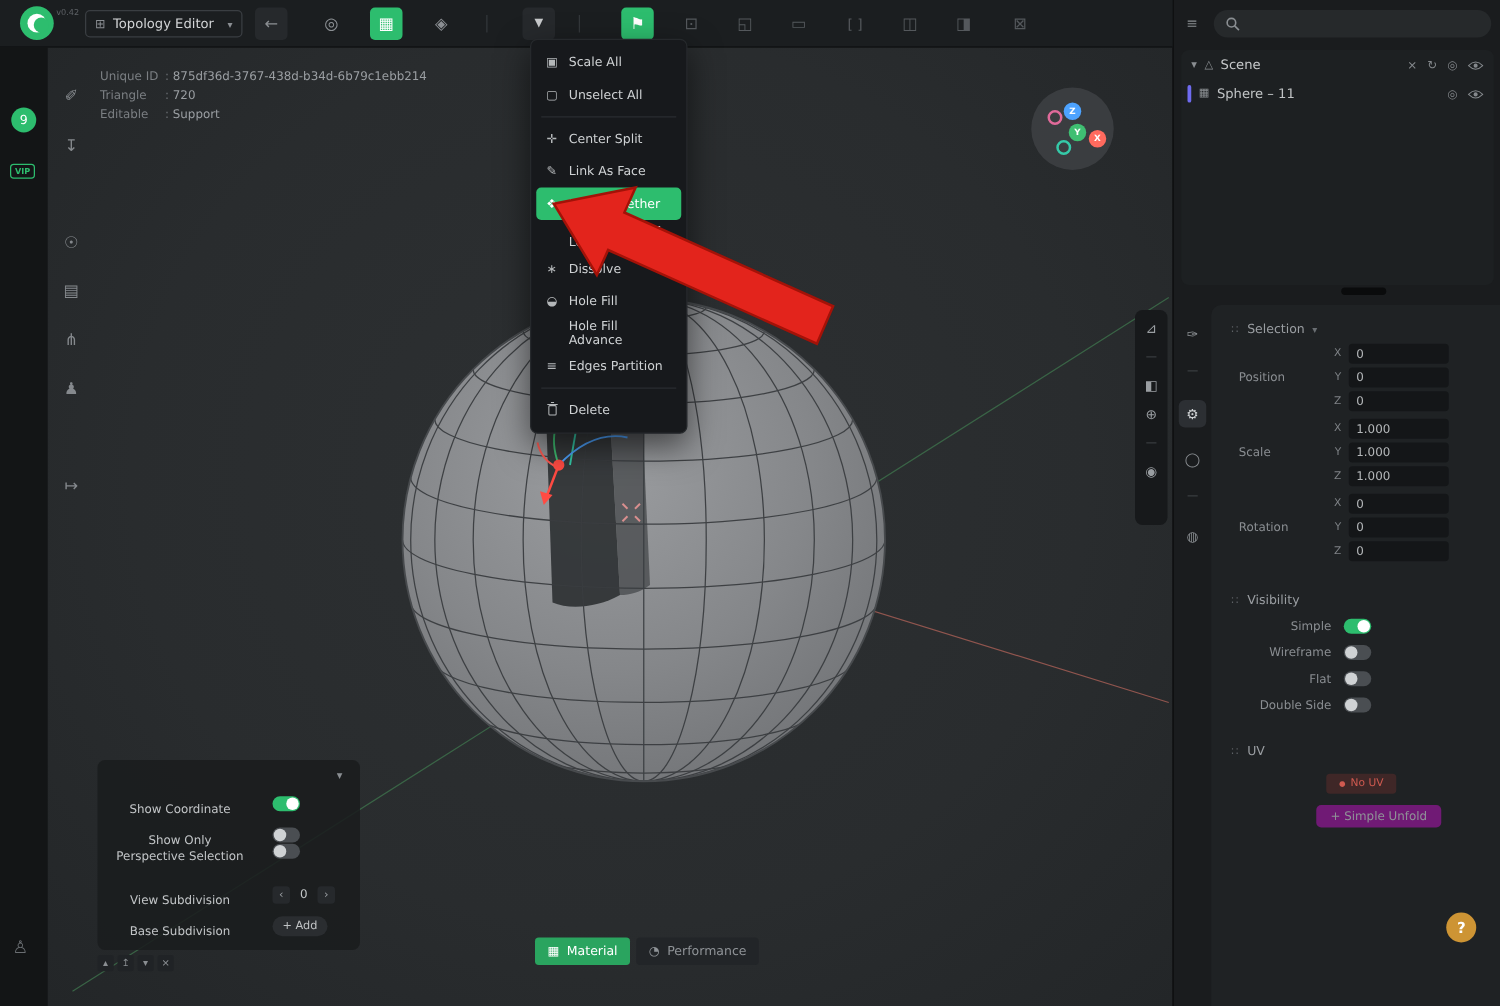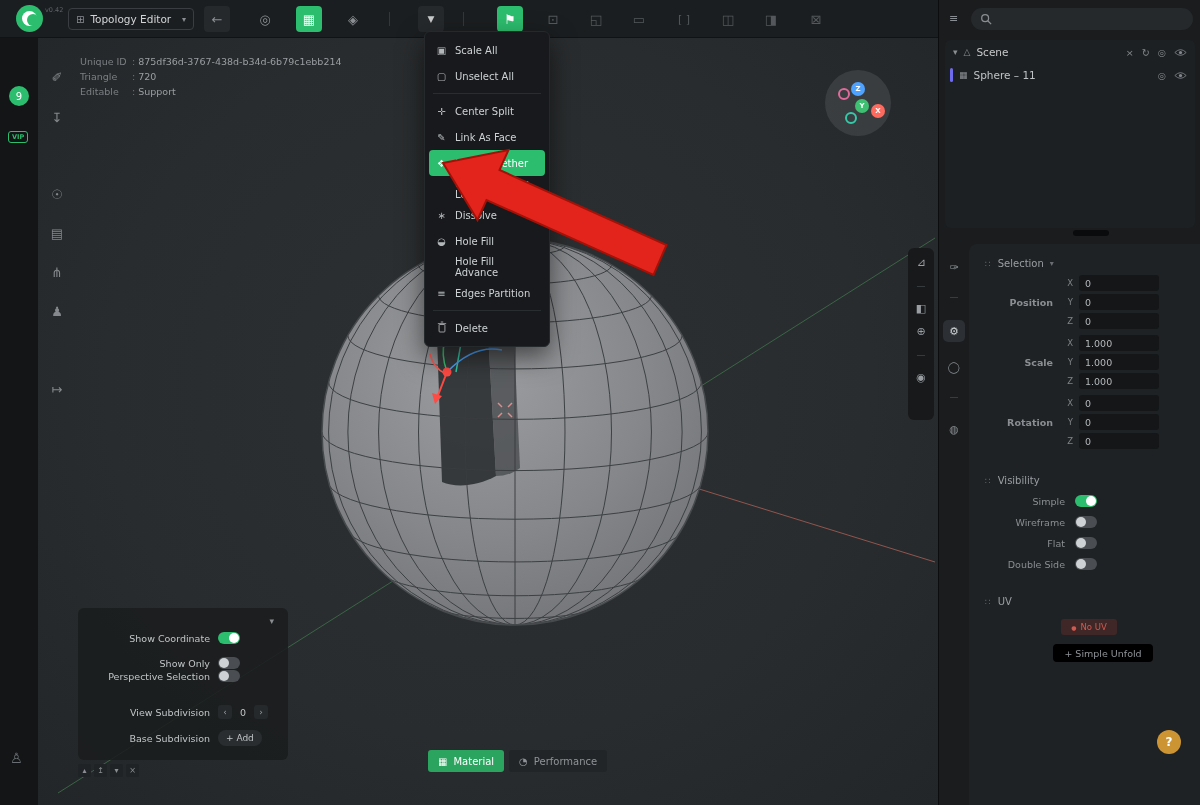"Position" .coord-grouplabel { font-weight: bold -> none; text-align: right -> none }
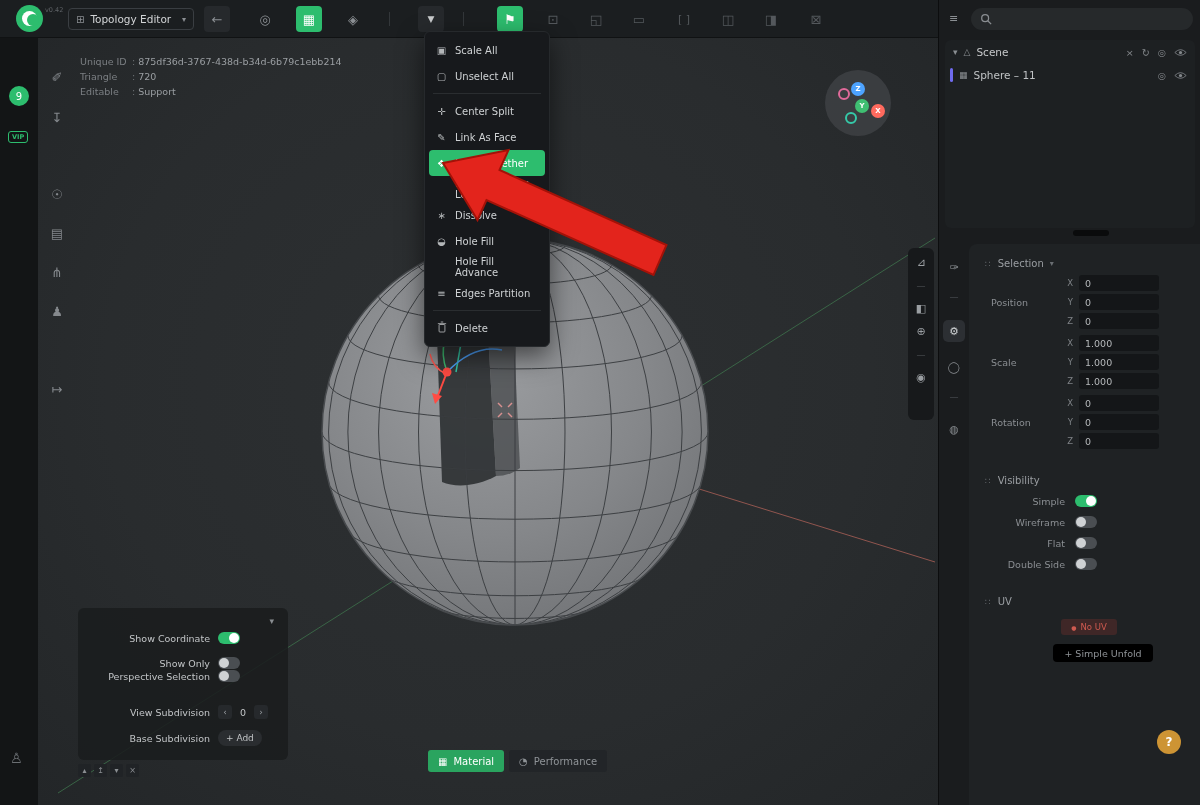"Show Coordinate" .drow .dlabel { margin-top: none -> 10px; text-align: right -> center }
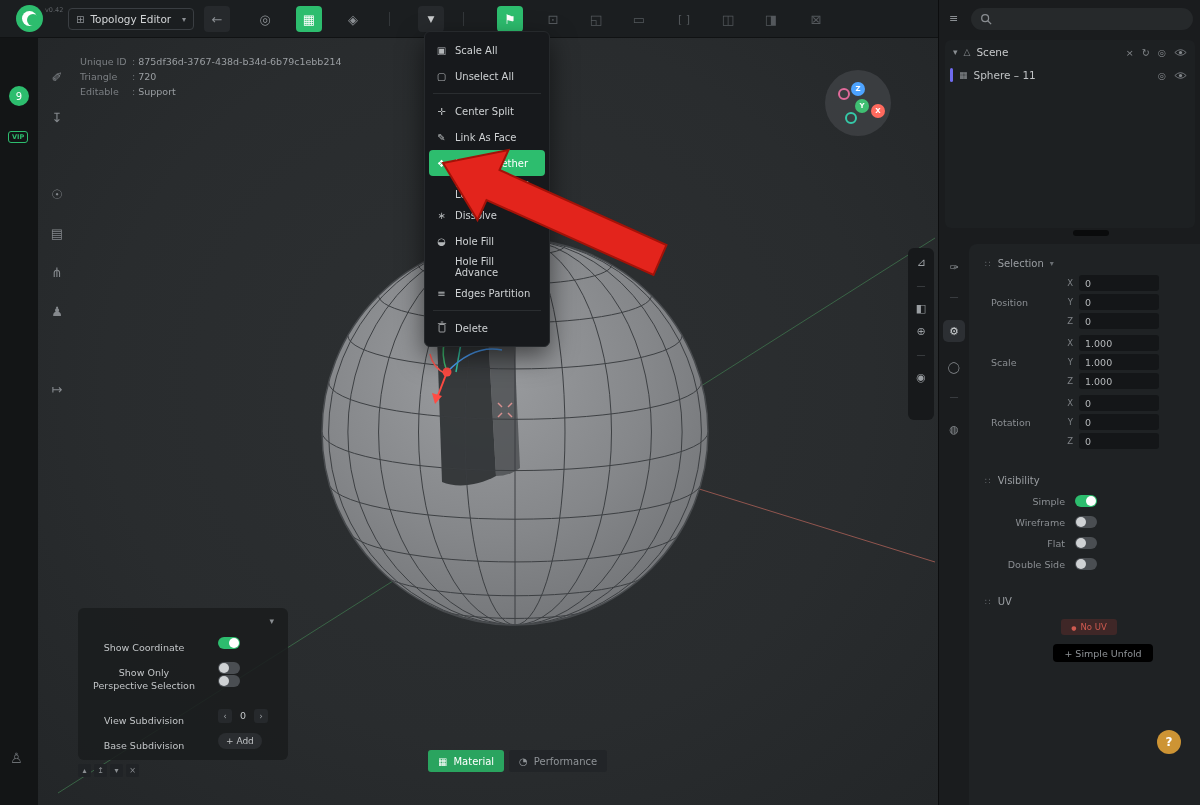"+ Simple Unfold" .unfold-btn { background: #000000 -> #701a75 }
